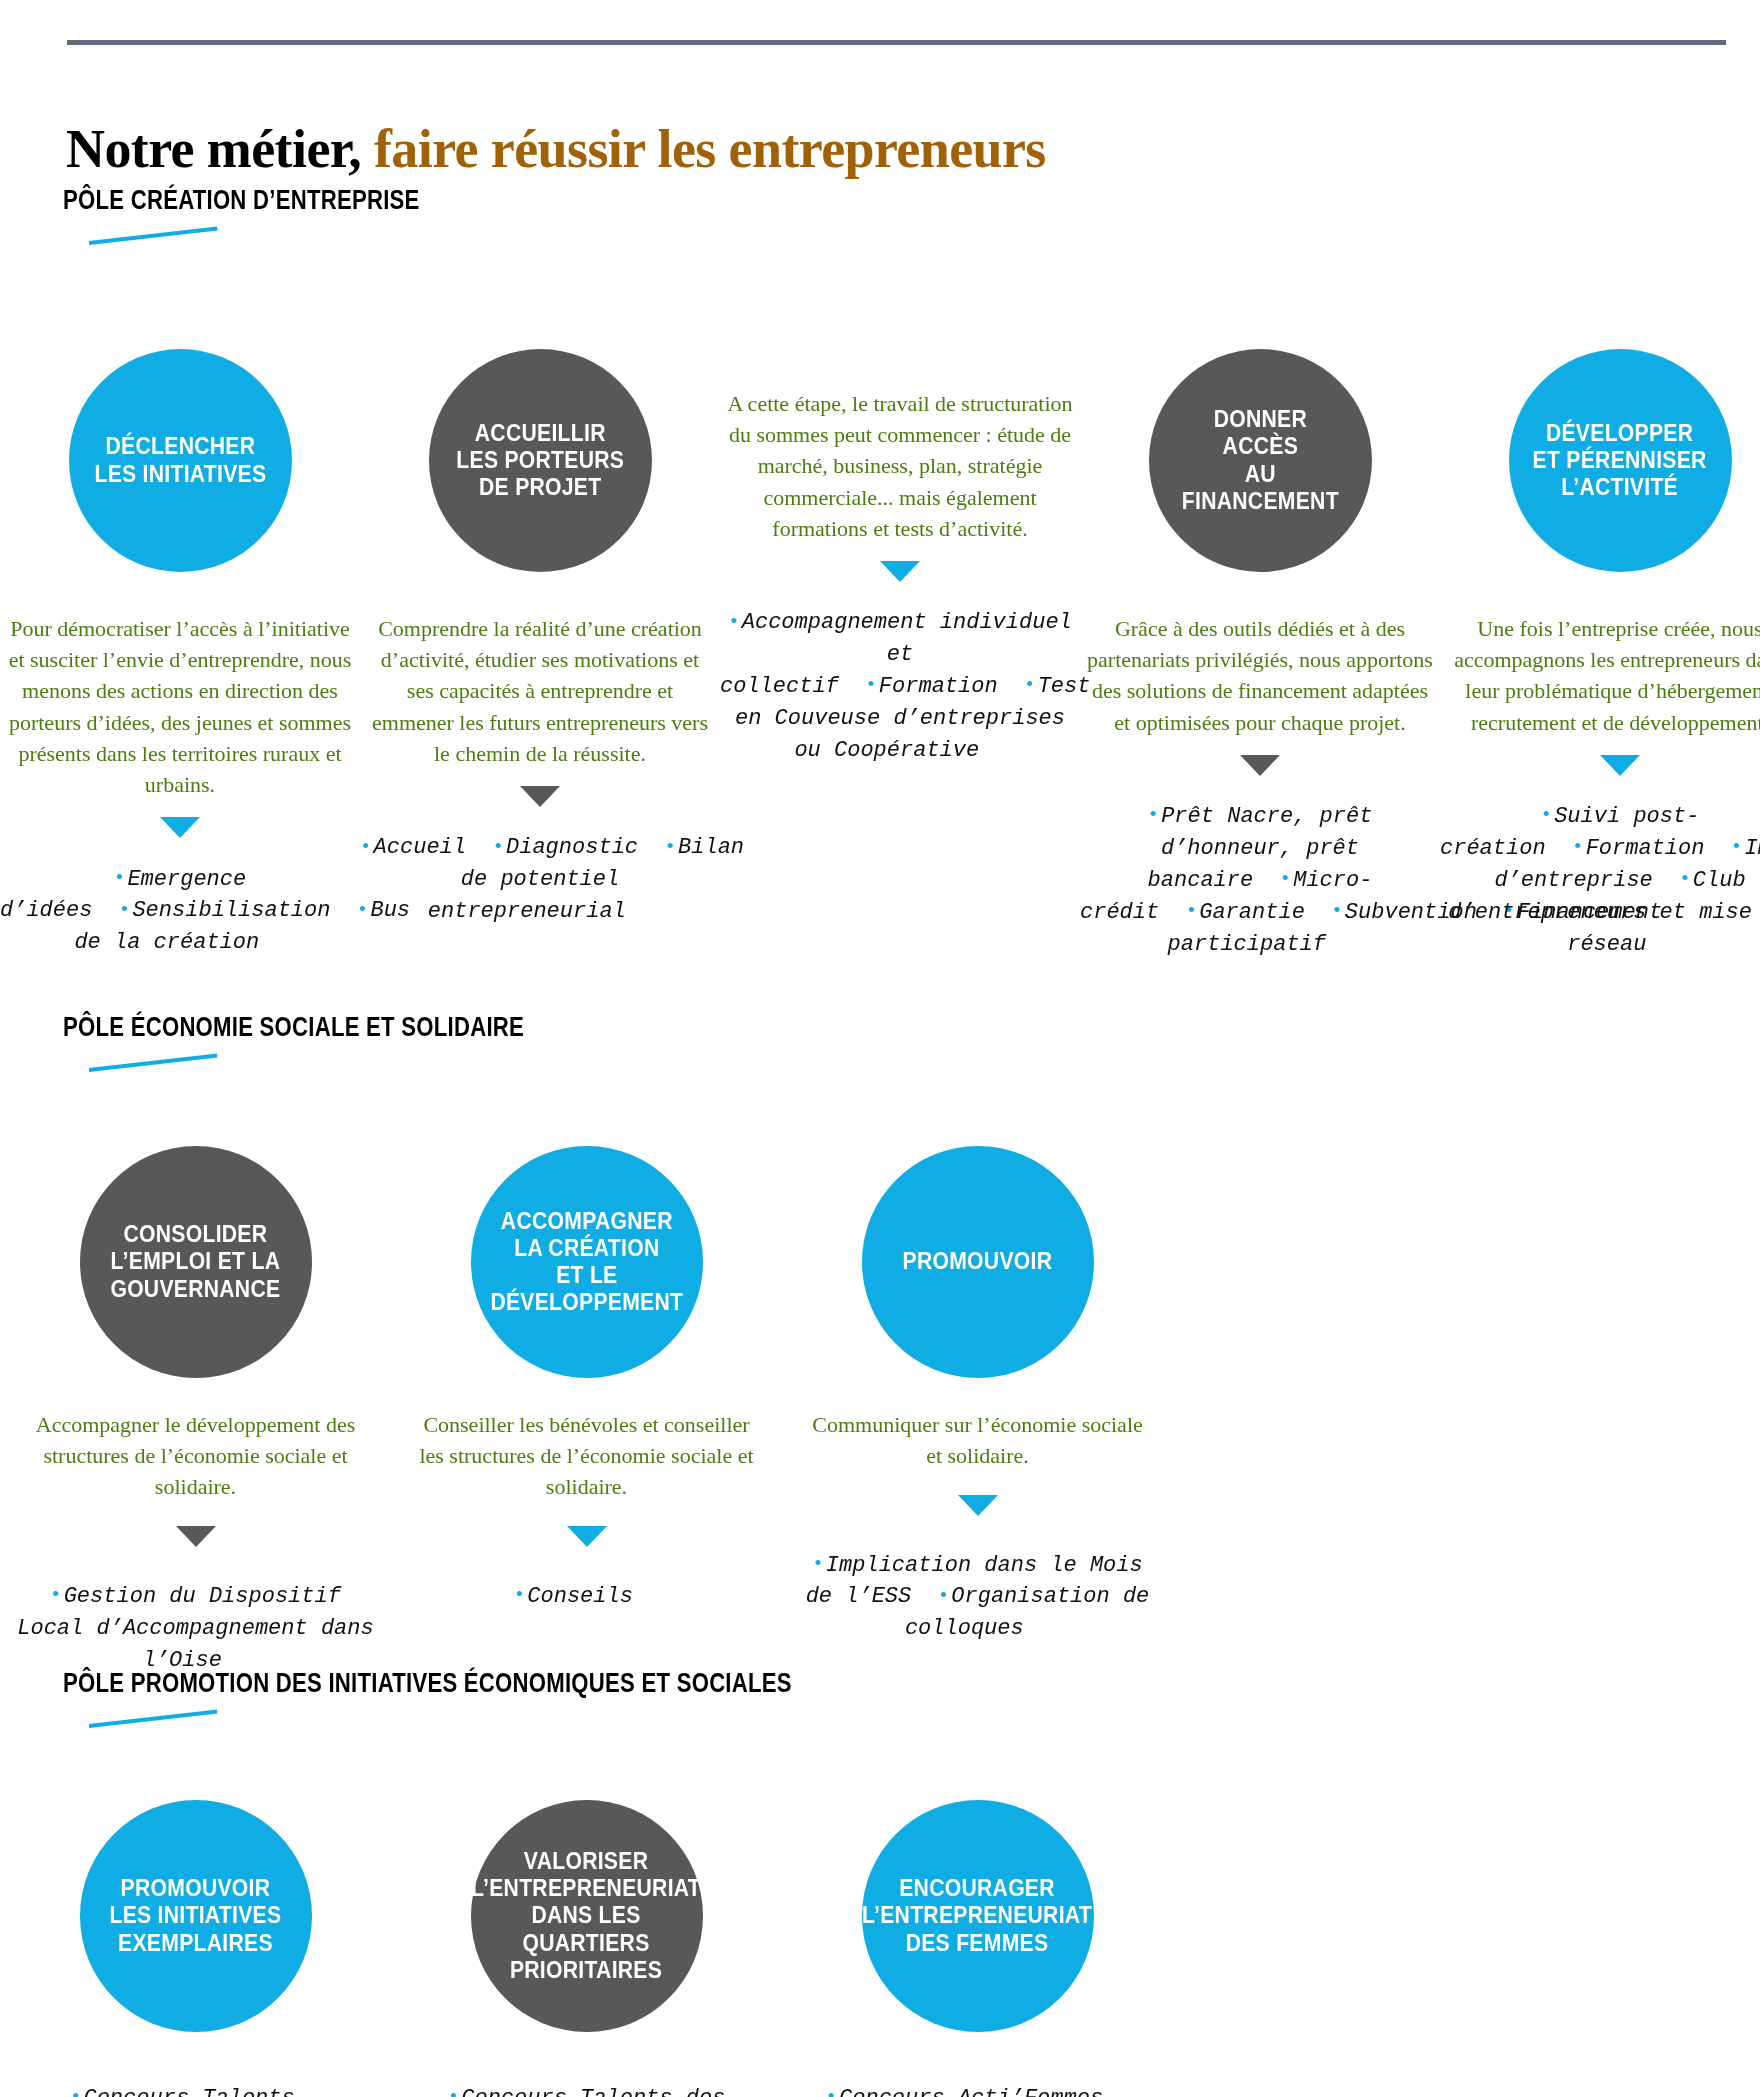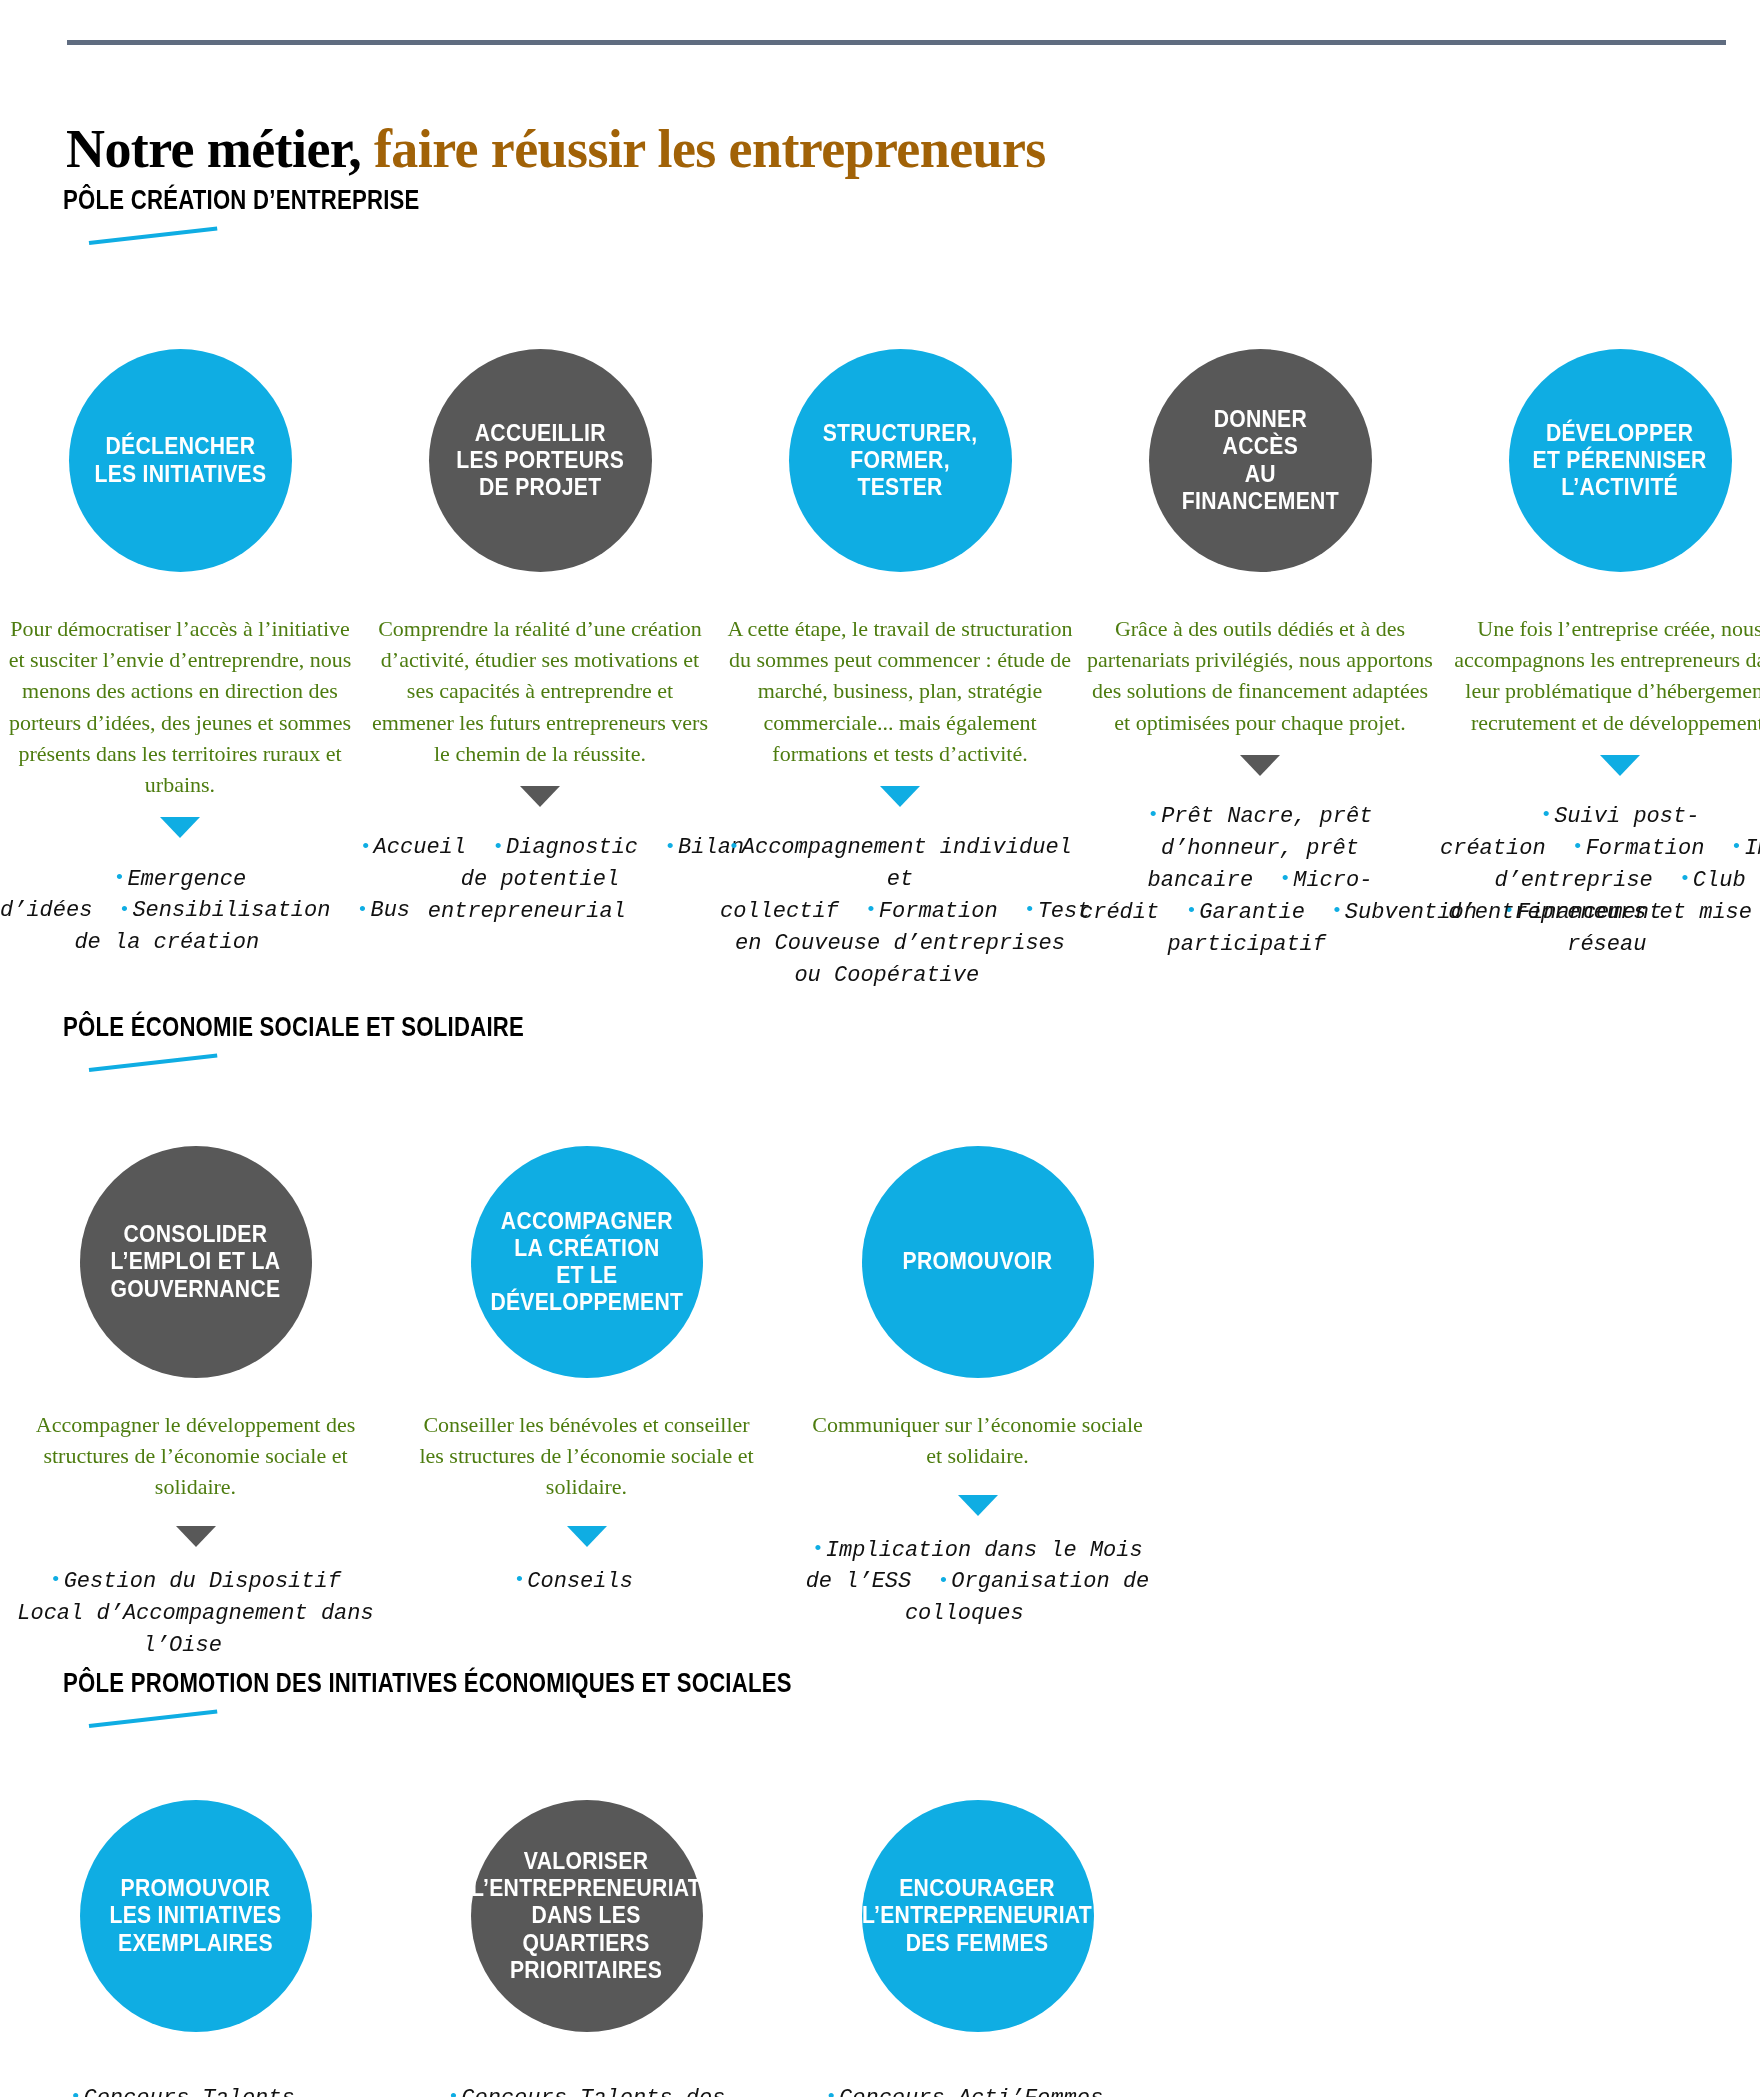"STRUCTURER," div.bubble-wrap { html: <div> <div> <div>STRUCTURER,<br>FORMER,<br>TESTER</div> </div> </div> -> none }
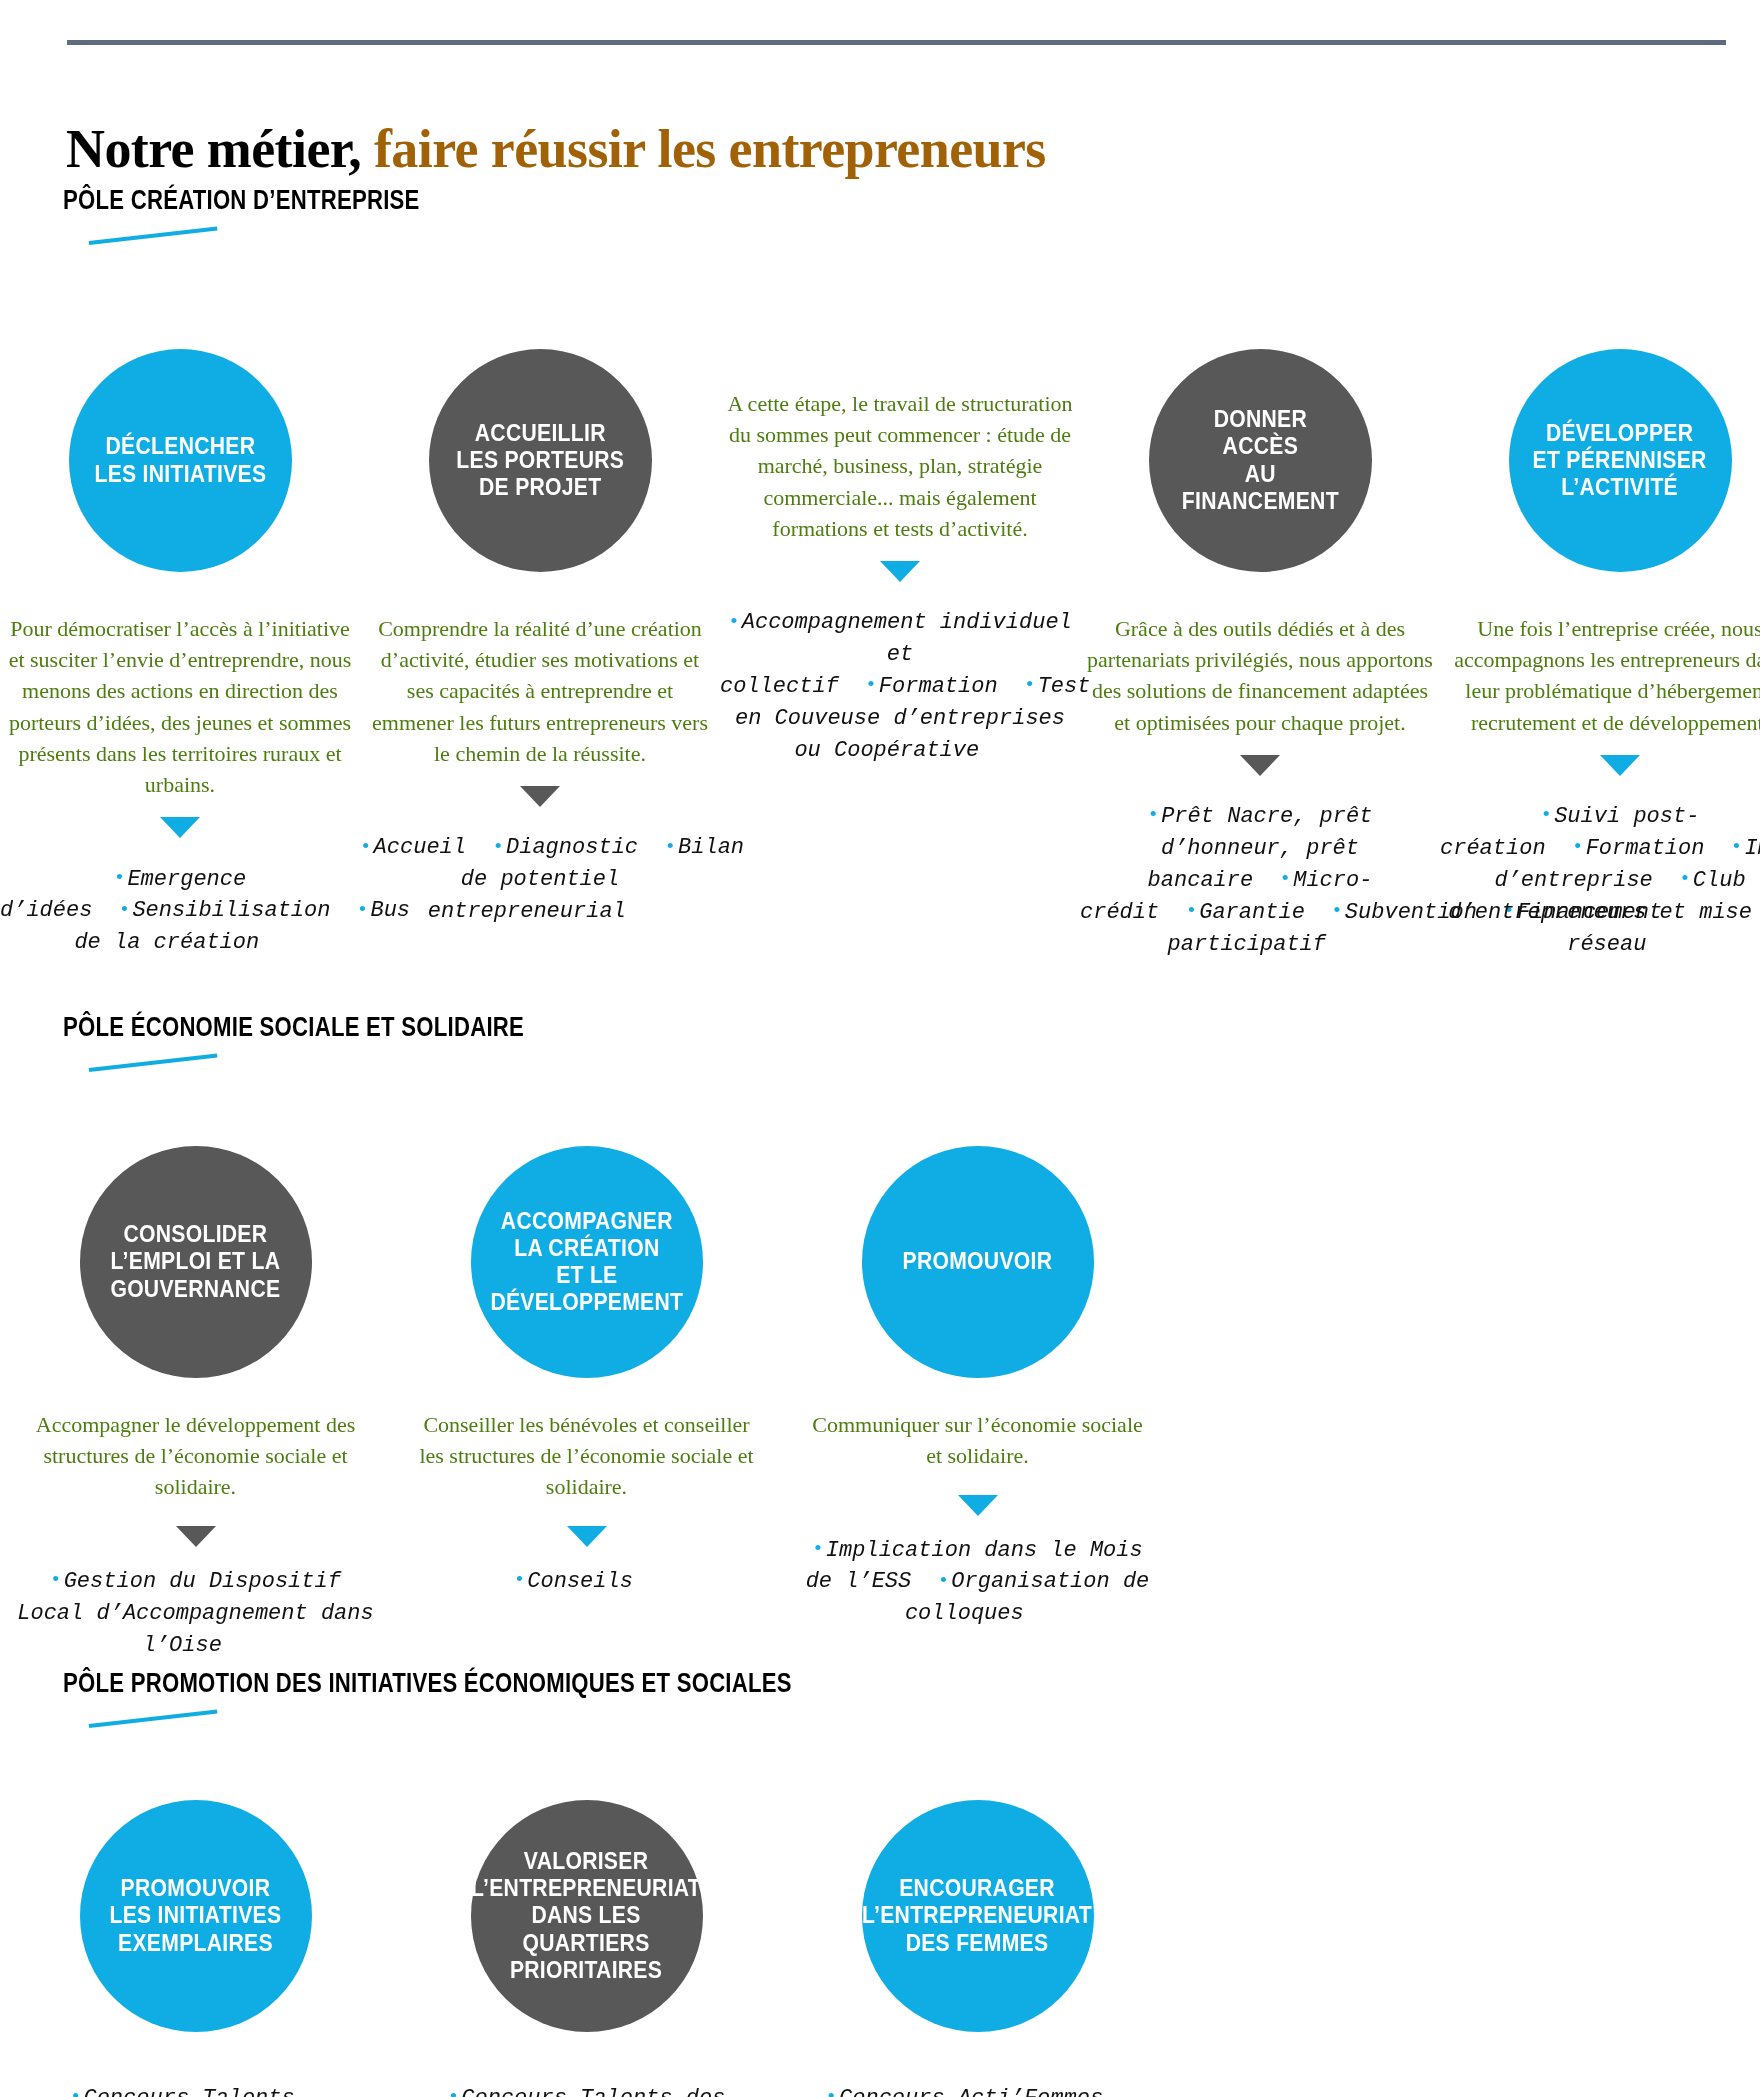"•Implication dans le Mois de" #sec2 .bullets { margin-top: 8px -> 23px }
